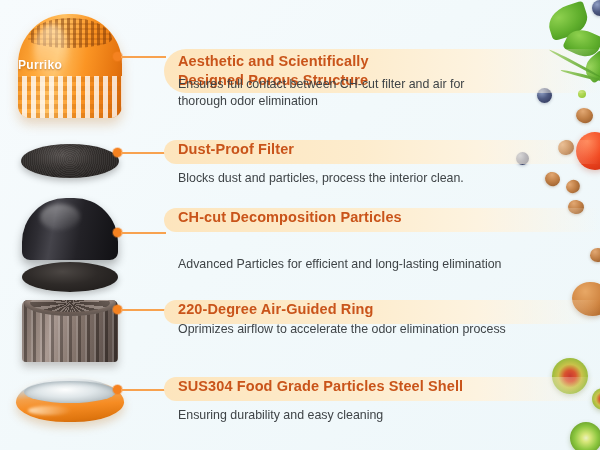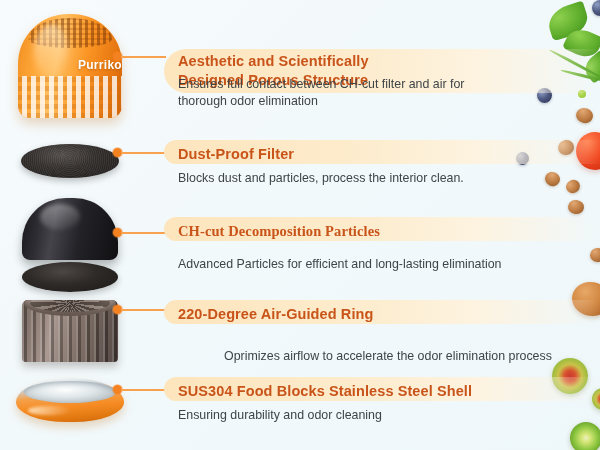"Purriko" .brand { text-align: right -> left }
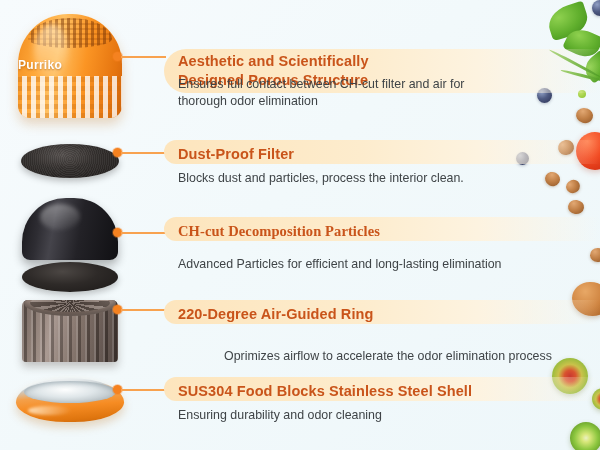"Dust-Proof Filter" .pill { align-items: flex-end -> flex-start }
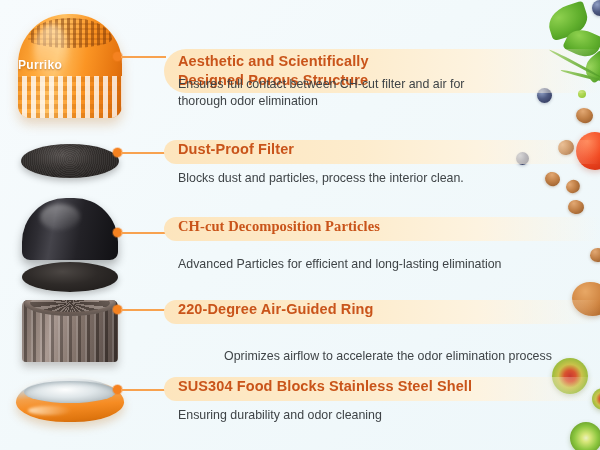"CH-cut Decomposition Particles" div.pill { font-family: Liberation Serif, serif -> none; top: 217px -> 208px }
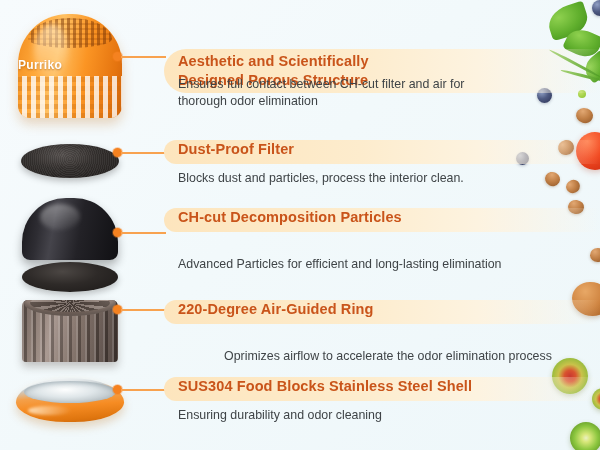"Oprimizes airflow to accelerate the" div.desc { text-align: center -> none; top: 348px -> 321px }
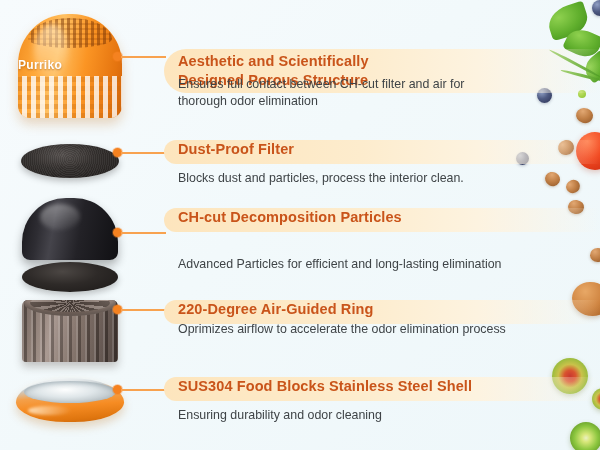"SUS304 Food Blocks Stainless Steel" div.pill-text { text: Blocks Stainless -> Grade Particles }
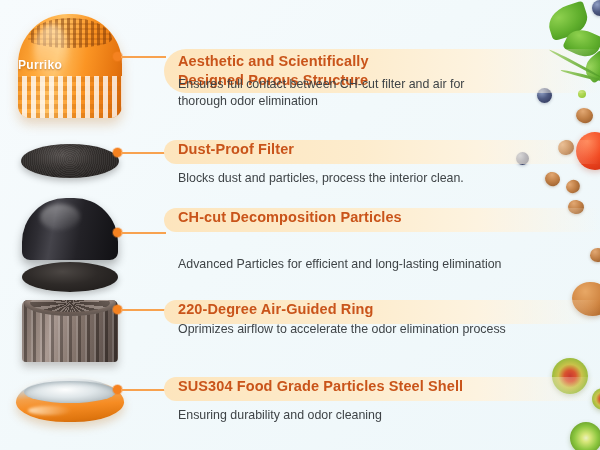"Ensuring durability and odor cleaning" div.desc { text: odor -> easy }
